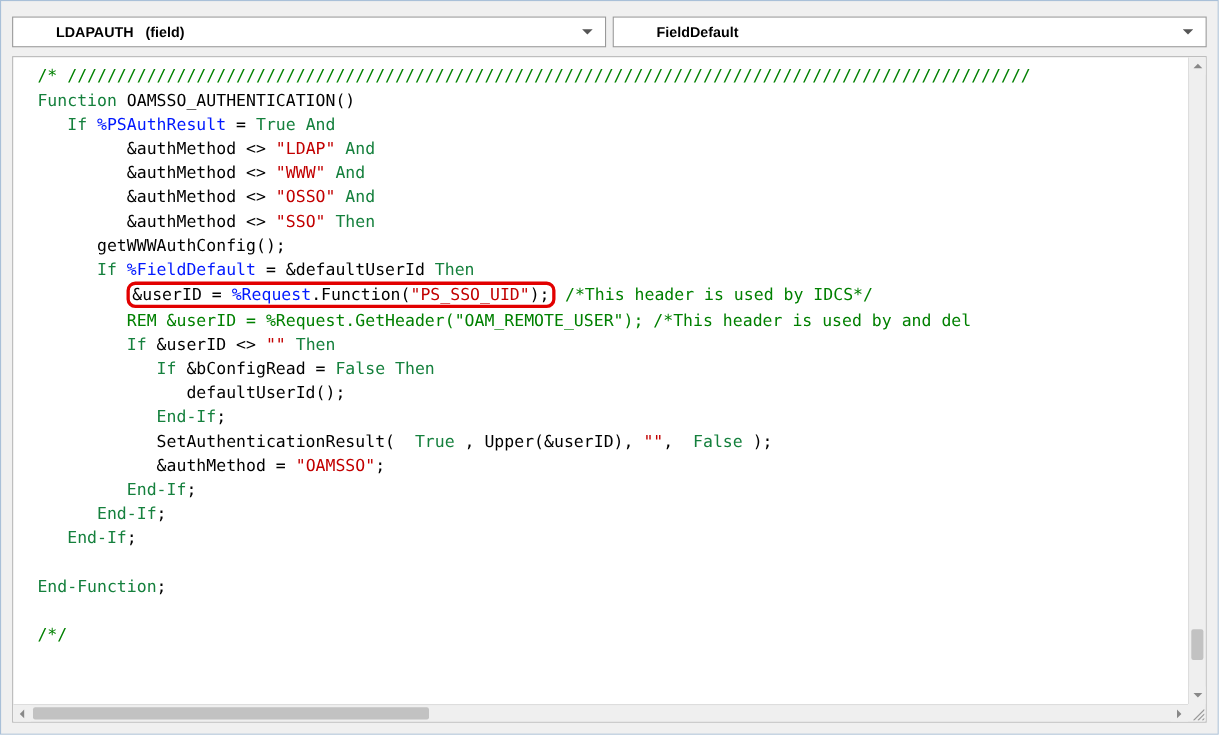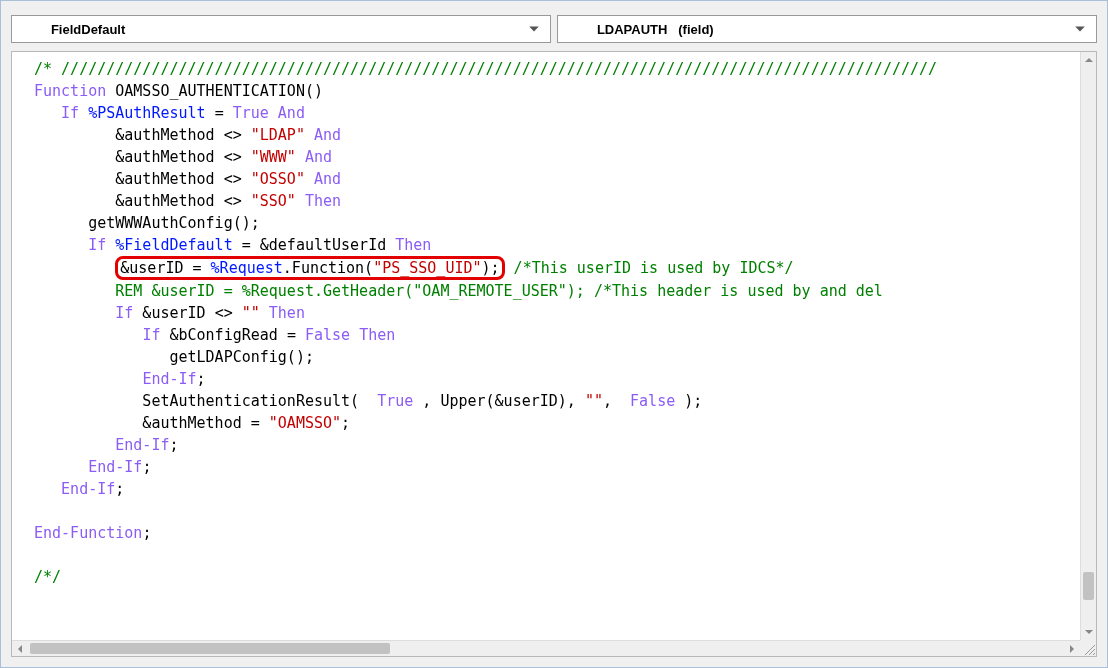"FieldDefault" div.dd { order: before "LDAPAUTH (field)" -> after "LDAPAUTH (field)" }
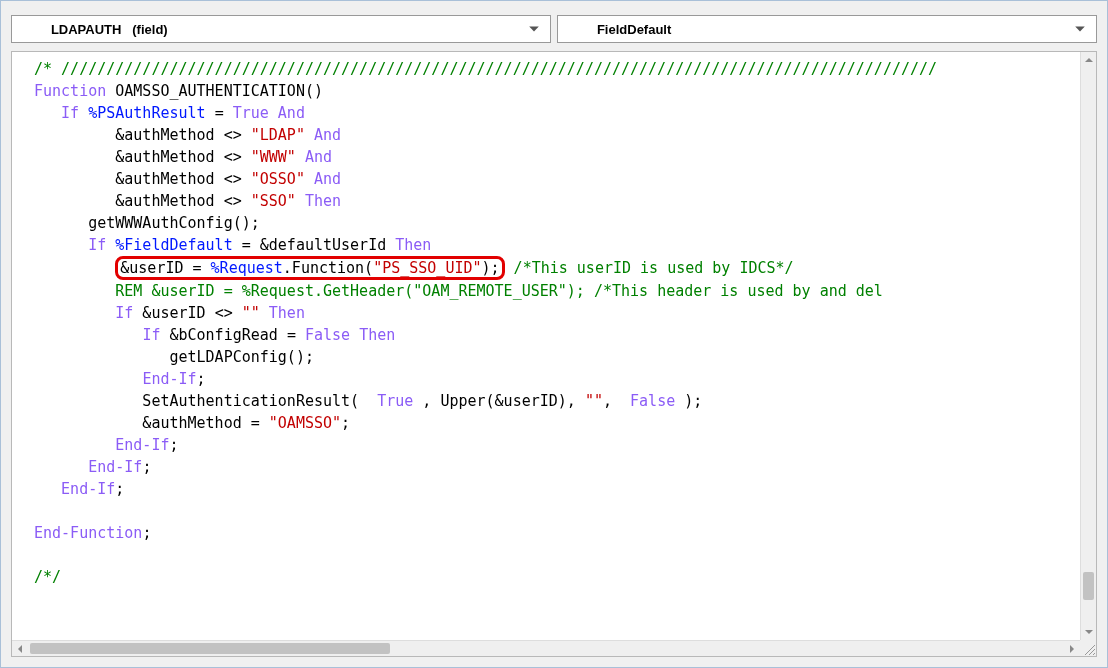"Function" .k { color: #8b5cf6 -> #15803d }
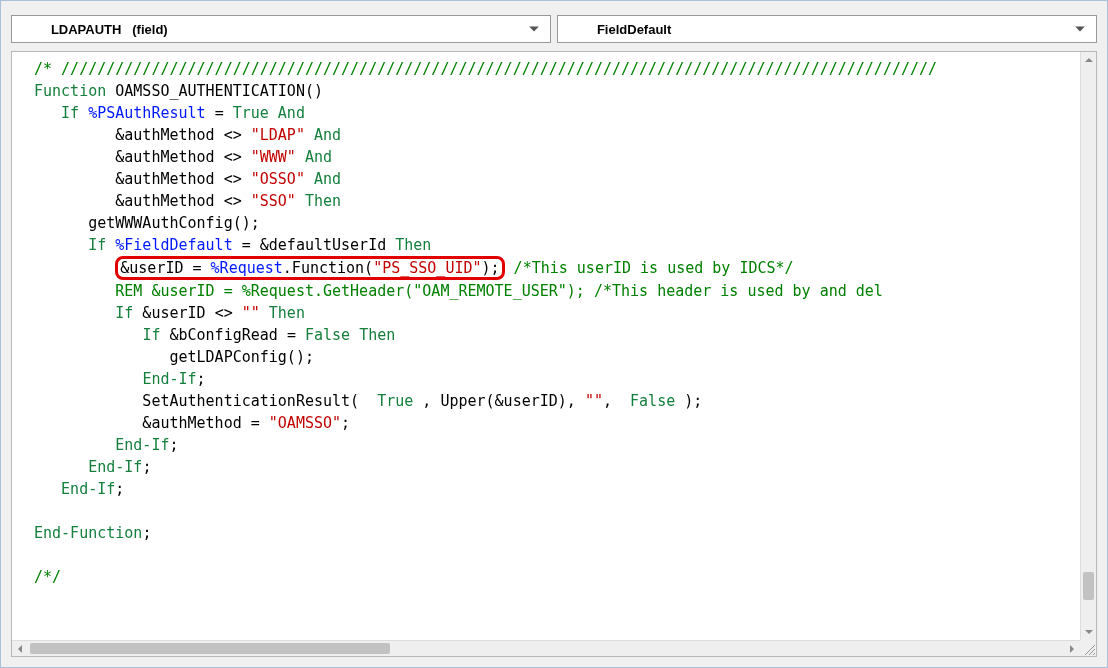"/*This userID is used by" span.c { text: userID -> header }
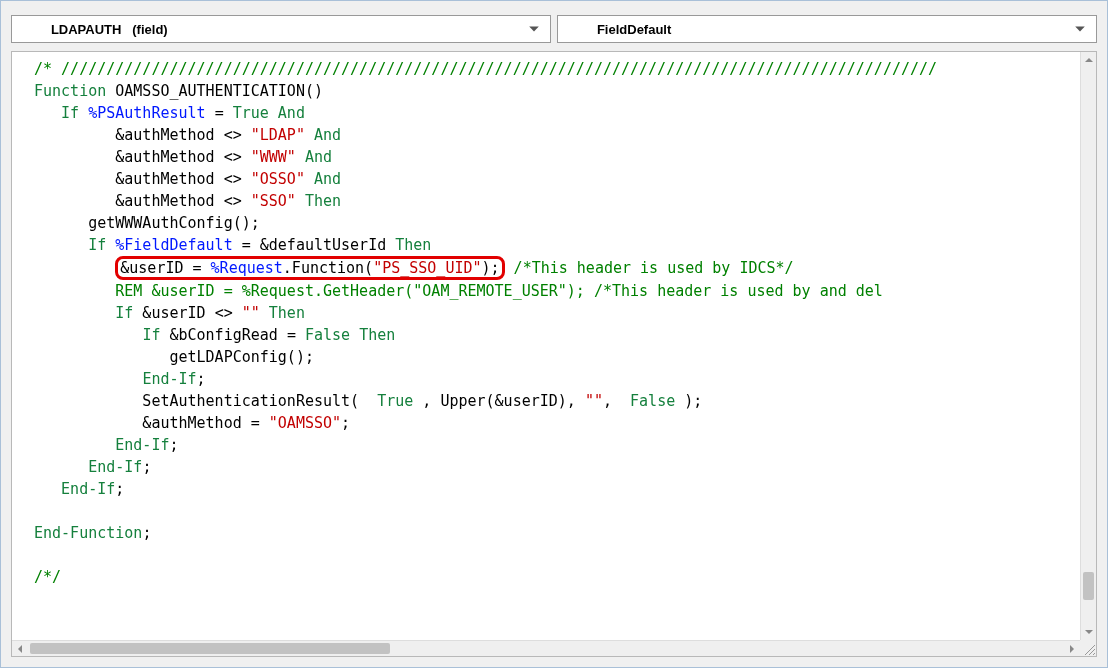"getLDAPConfig();" span { text: getLDAPConfig -> defaultUserId }
